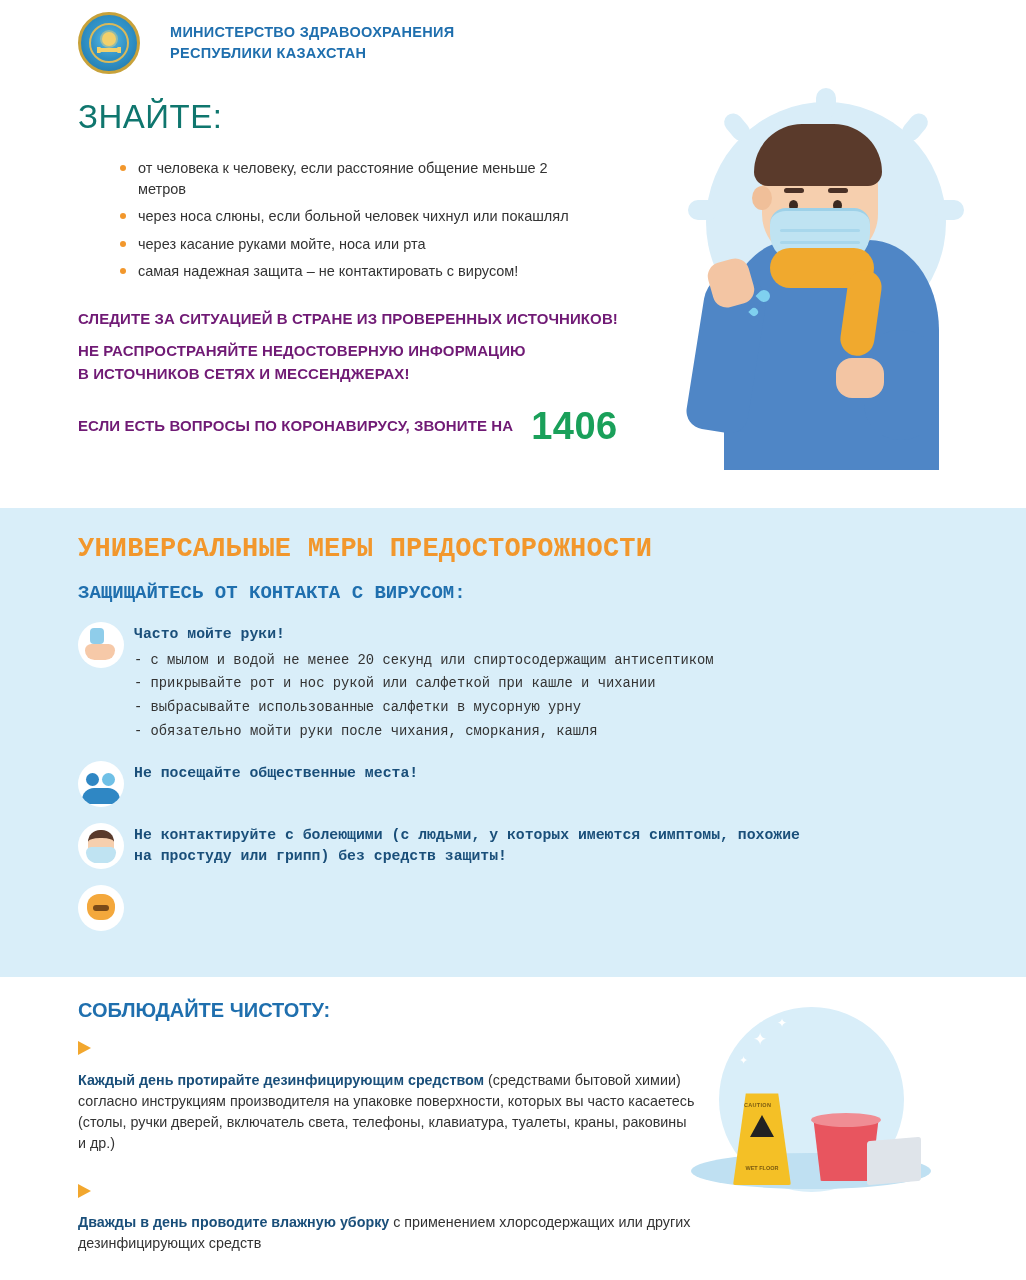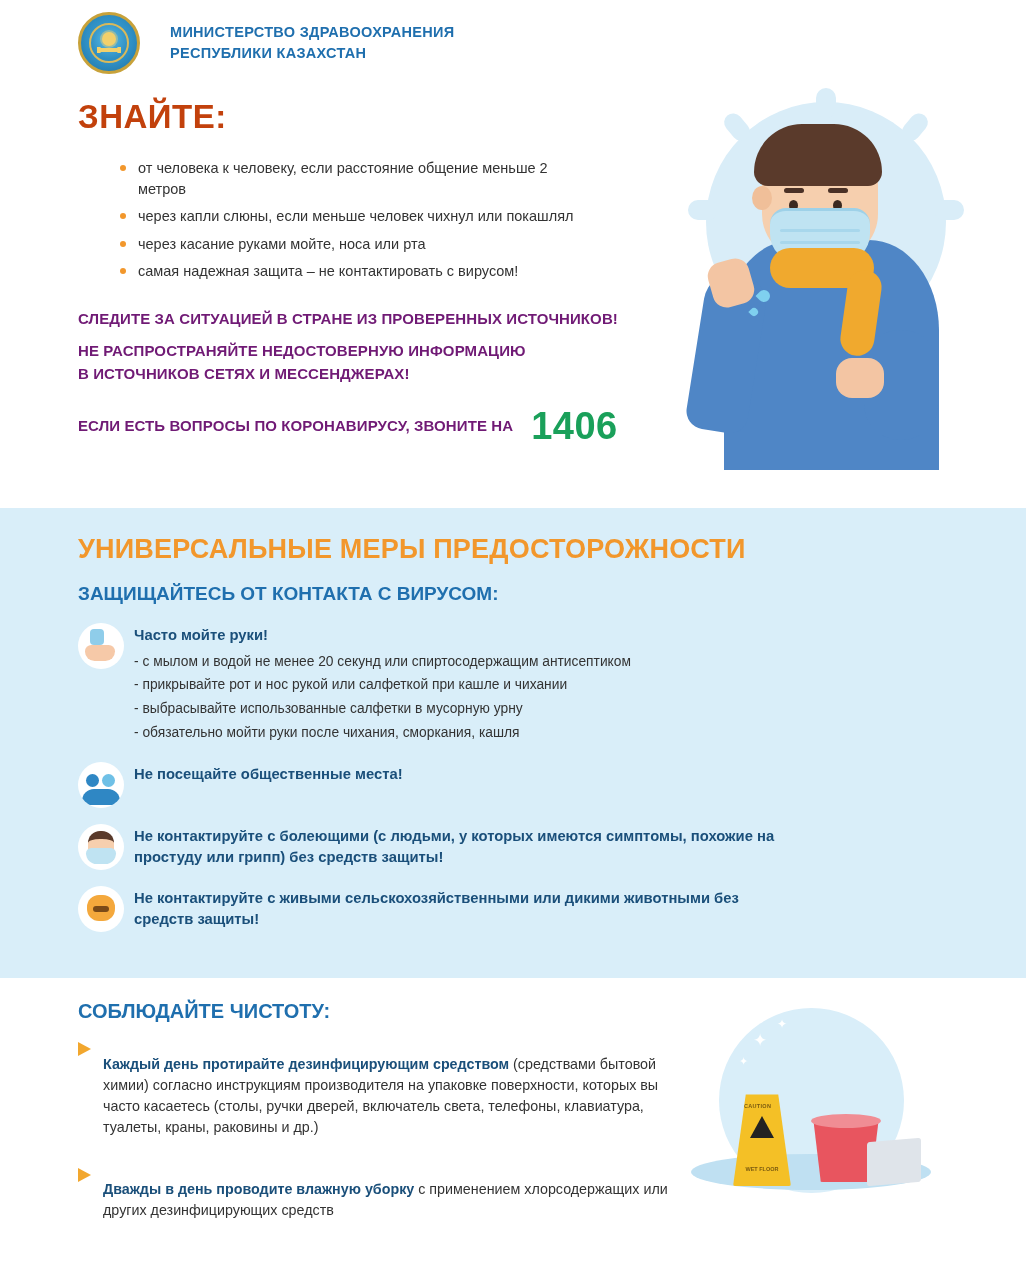"ЗНАЙТЕ:" .know-title { color: #c2410c -> #0f766e; font-weight: bold -> normal }
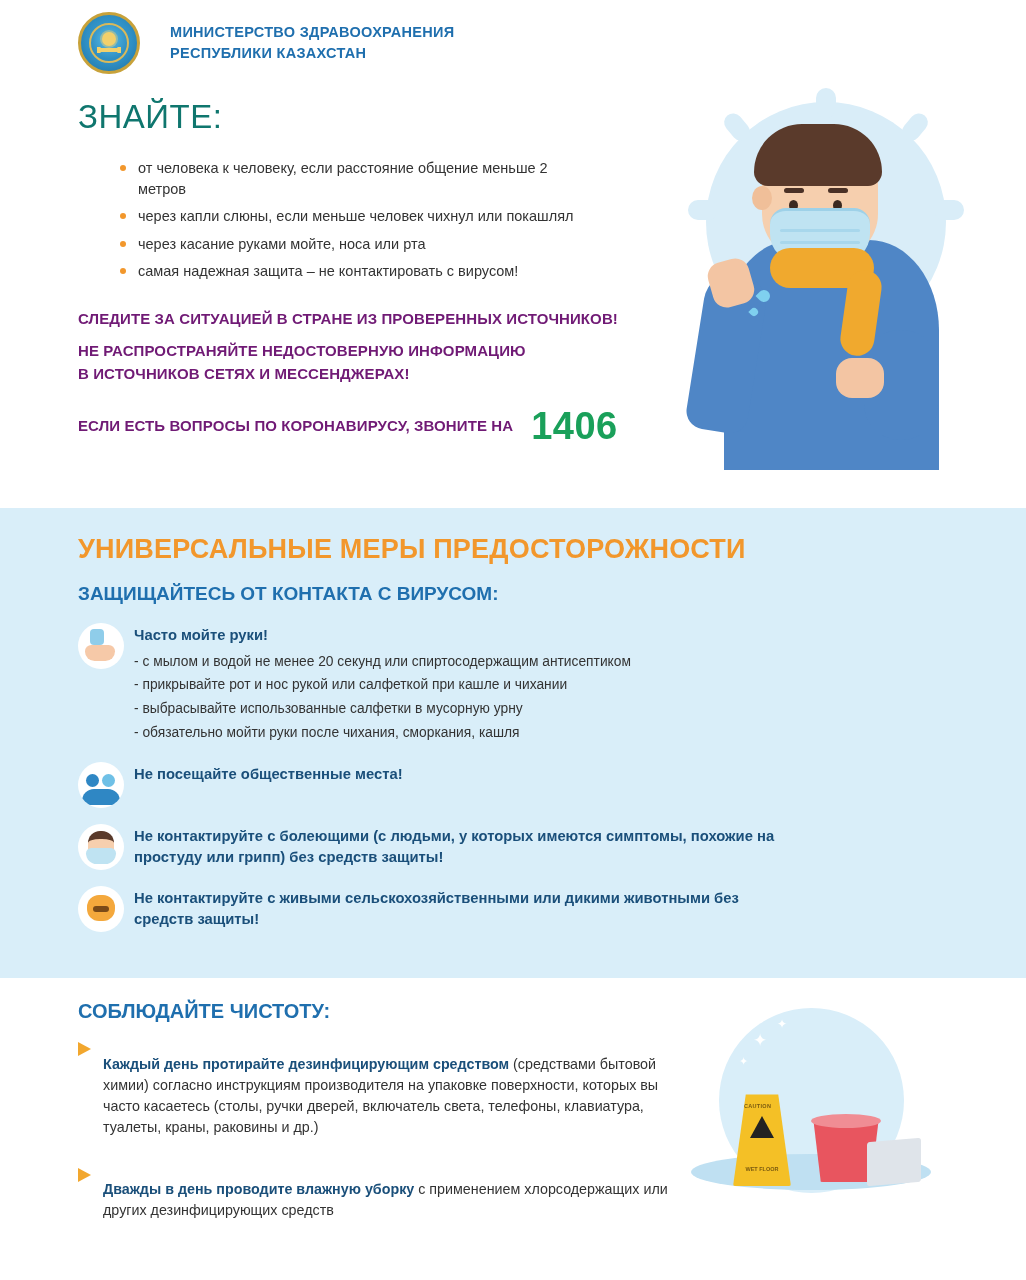"через капли слюны, если меньше" li { text: капли слюны, если меньше -> носа слюны, если больной }
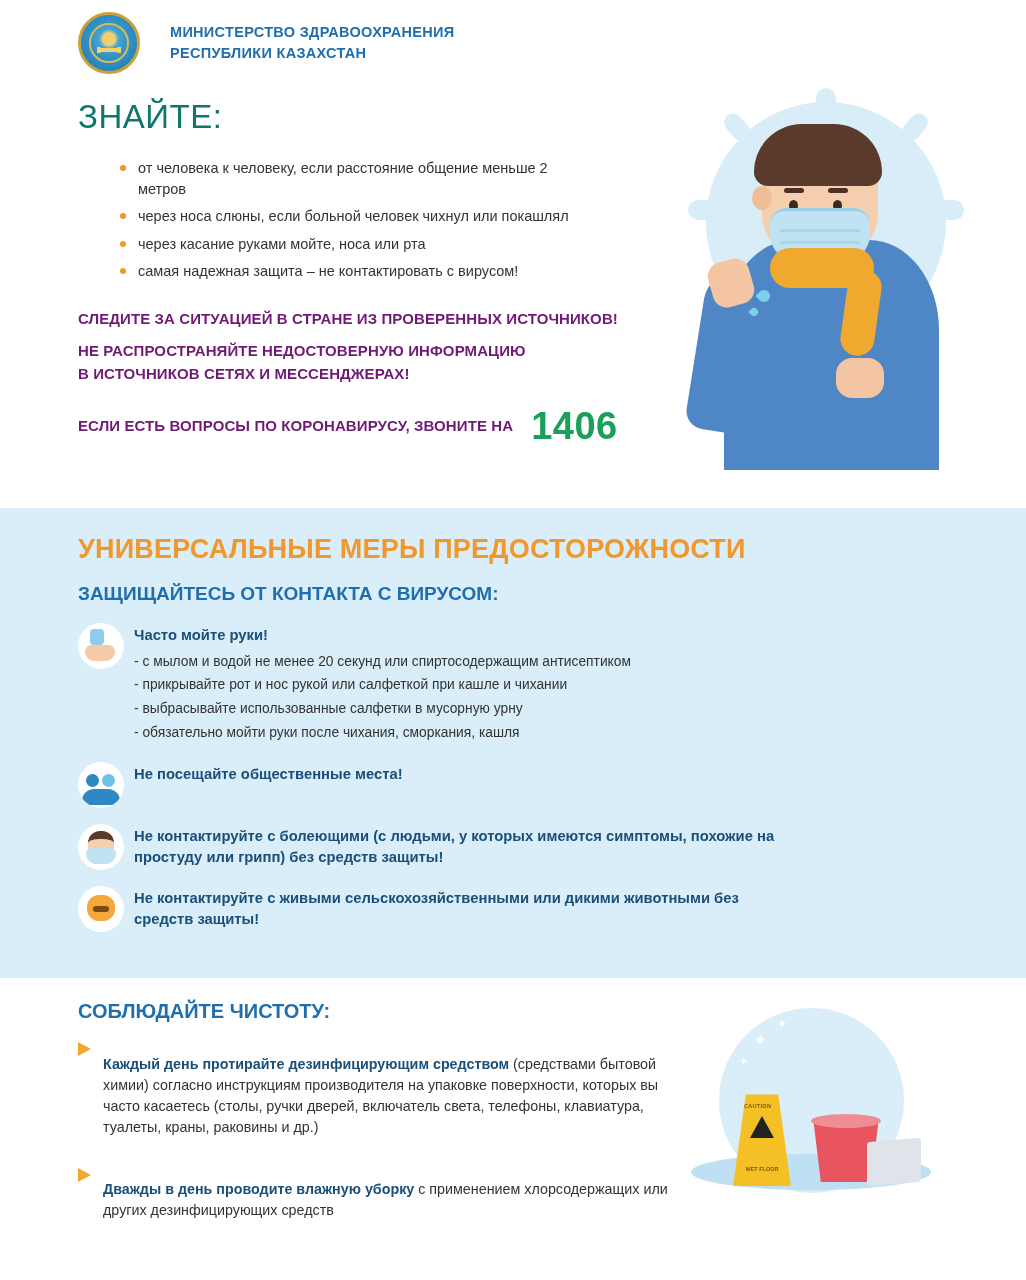"УНИВЕРСАЛЬНЫЕ МЕРЫ ПРЕДОСТОРОЖНОСТИ" .measures { font-family: none -> Liberation Mono, monospace }
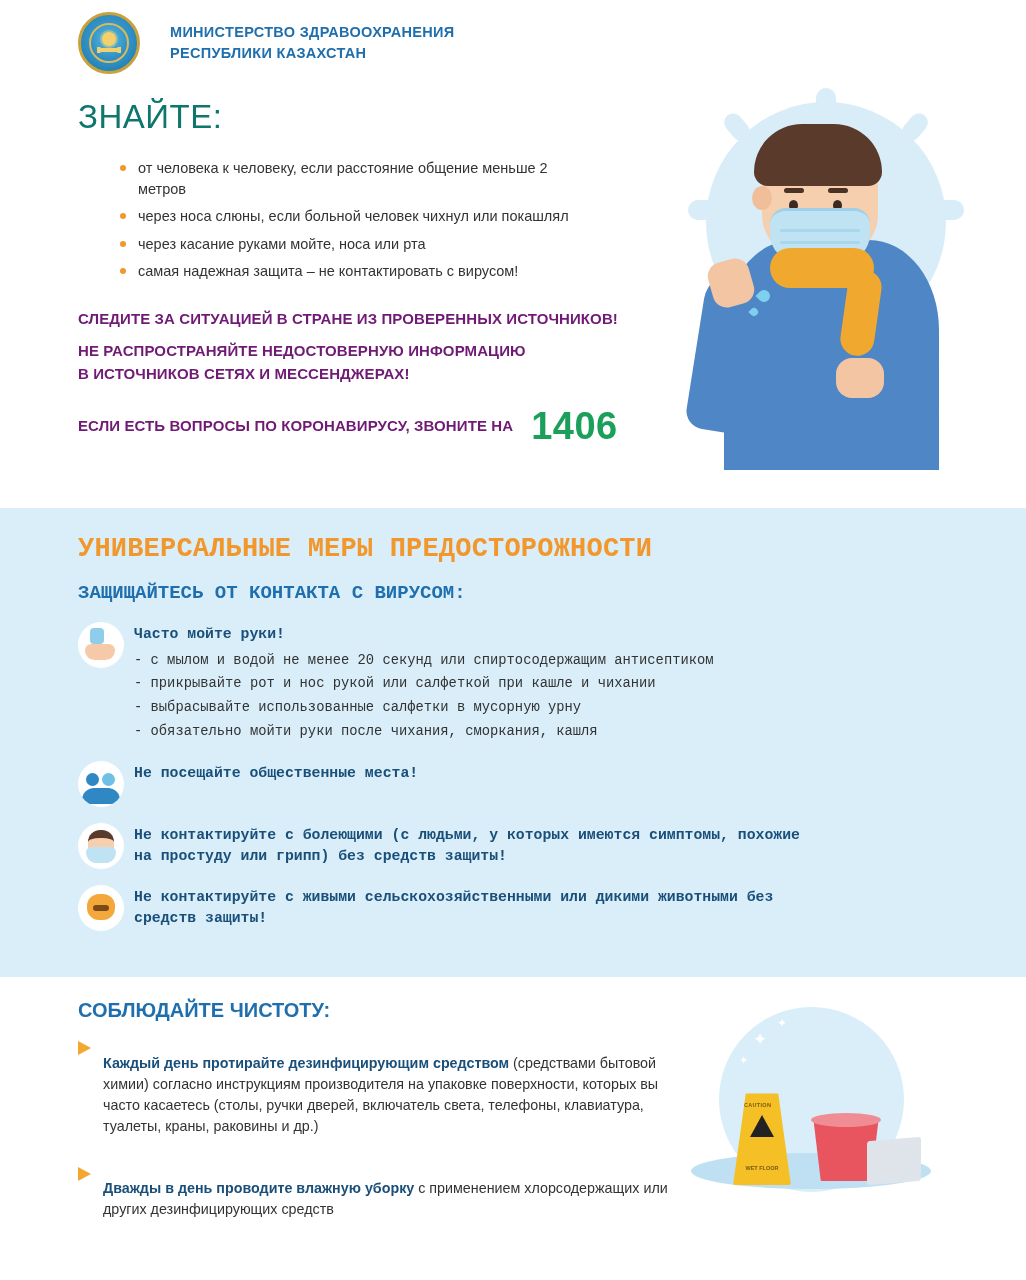"Не контактируйте с живыми" div.m-body { html: <div> <p>Не контактируйте с живыми сельскохозяйственными или дикими животными без средств защиты!</p> </div> -> none }
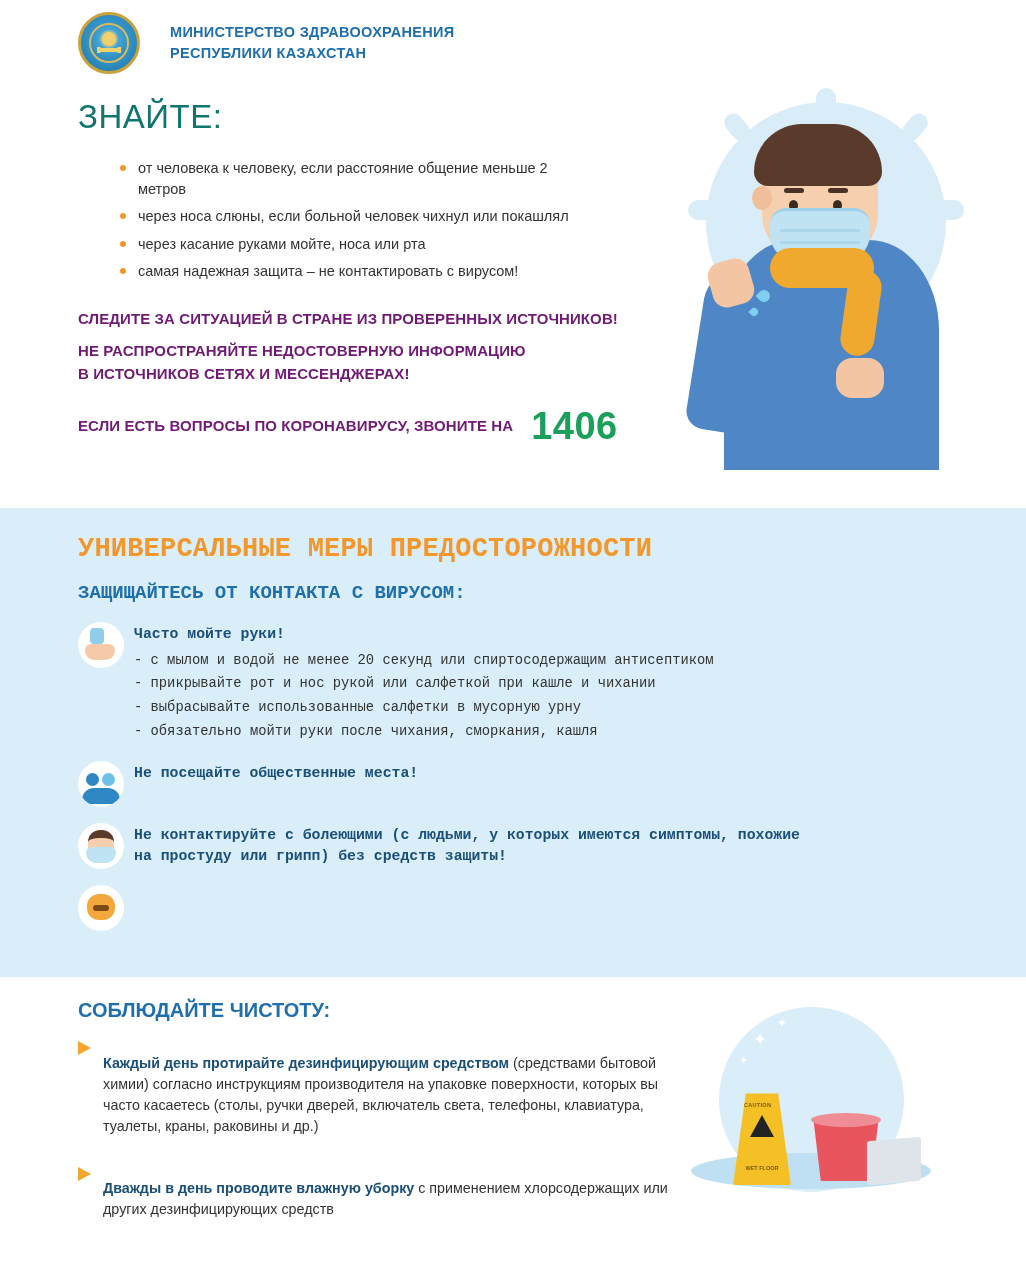"Каждый день протирайте дезинфицирующим" .c-item { flex-direction: none -> column; gap: 12px -> 0 }
